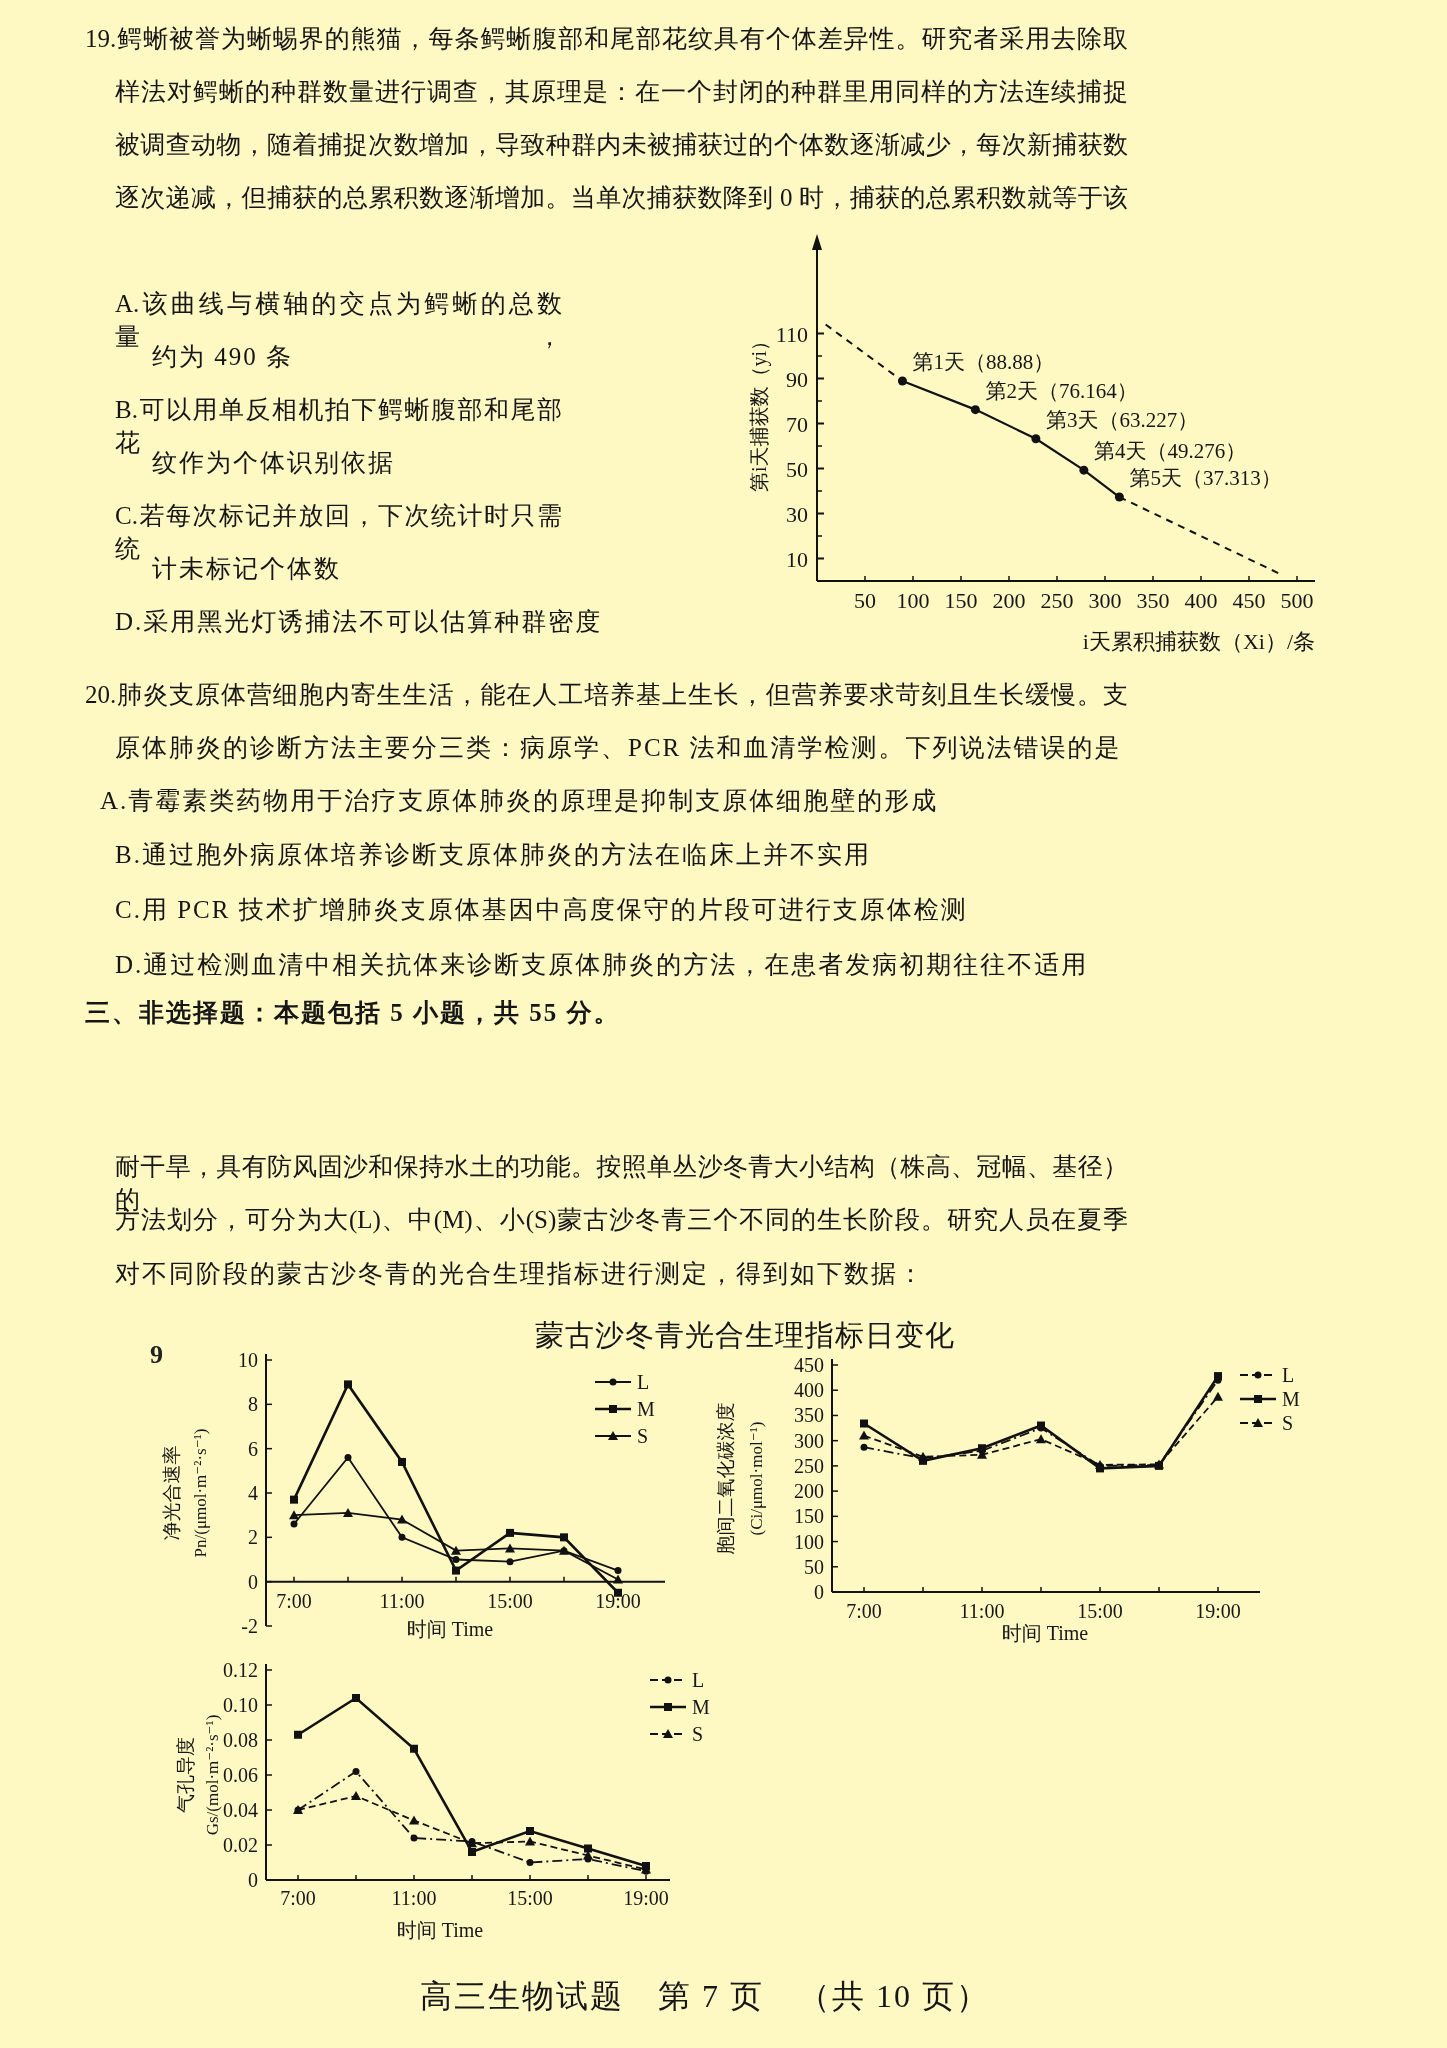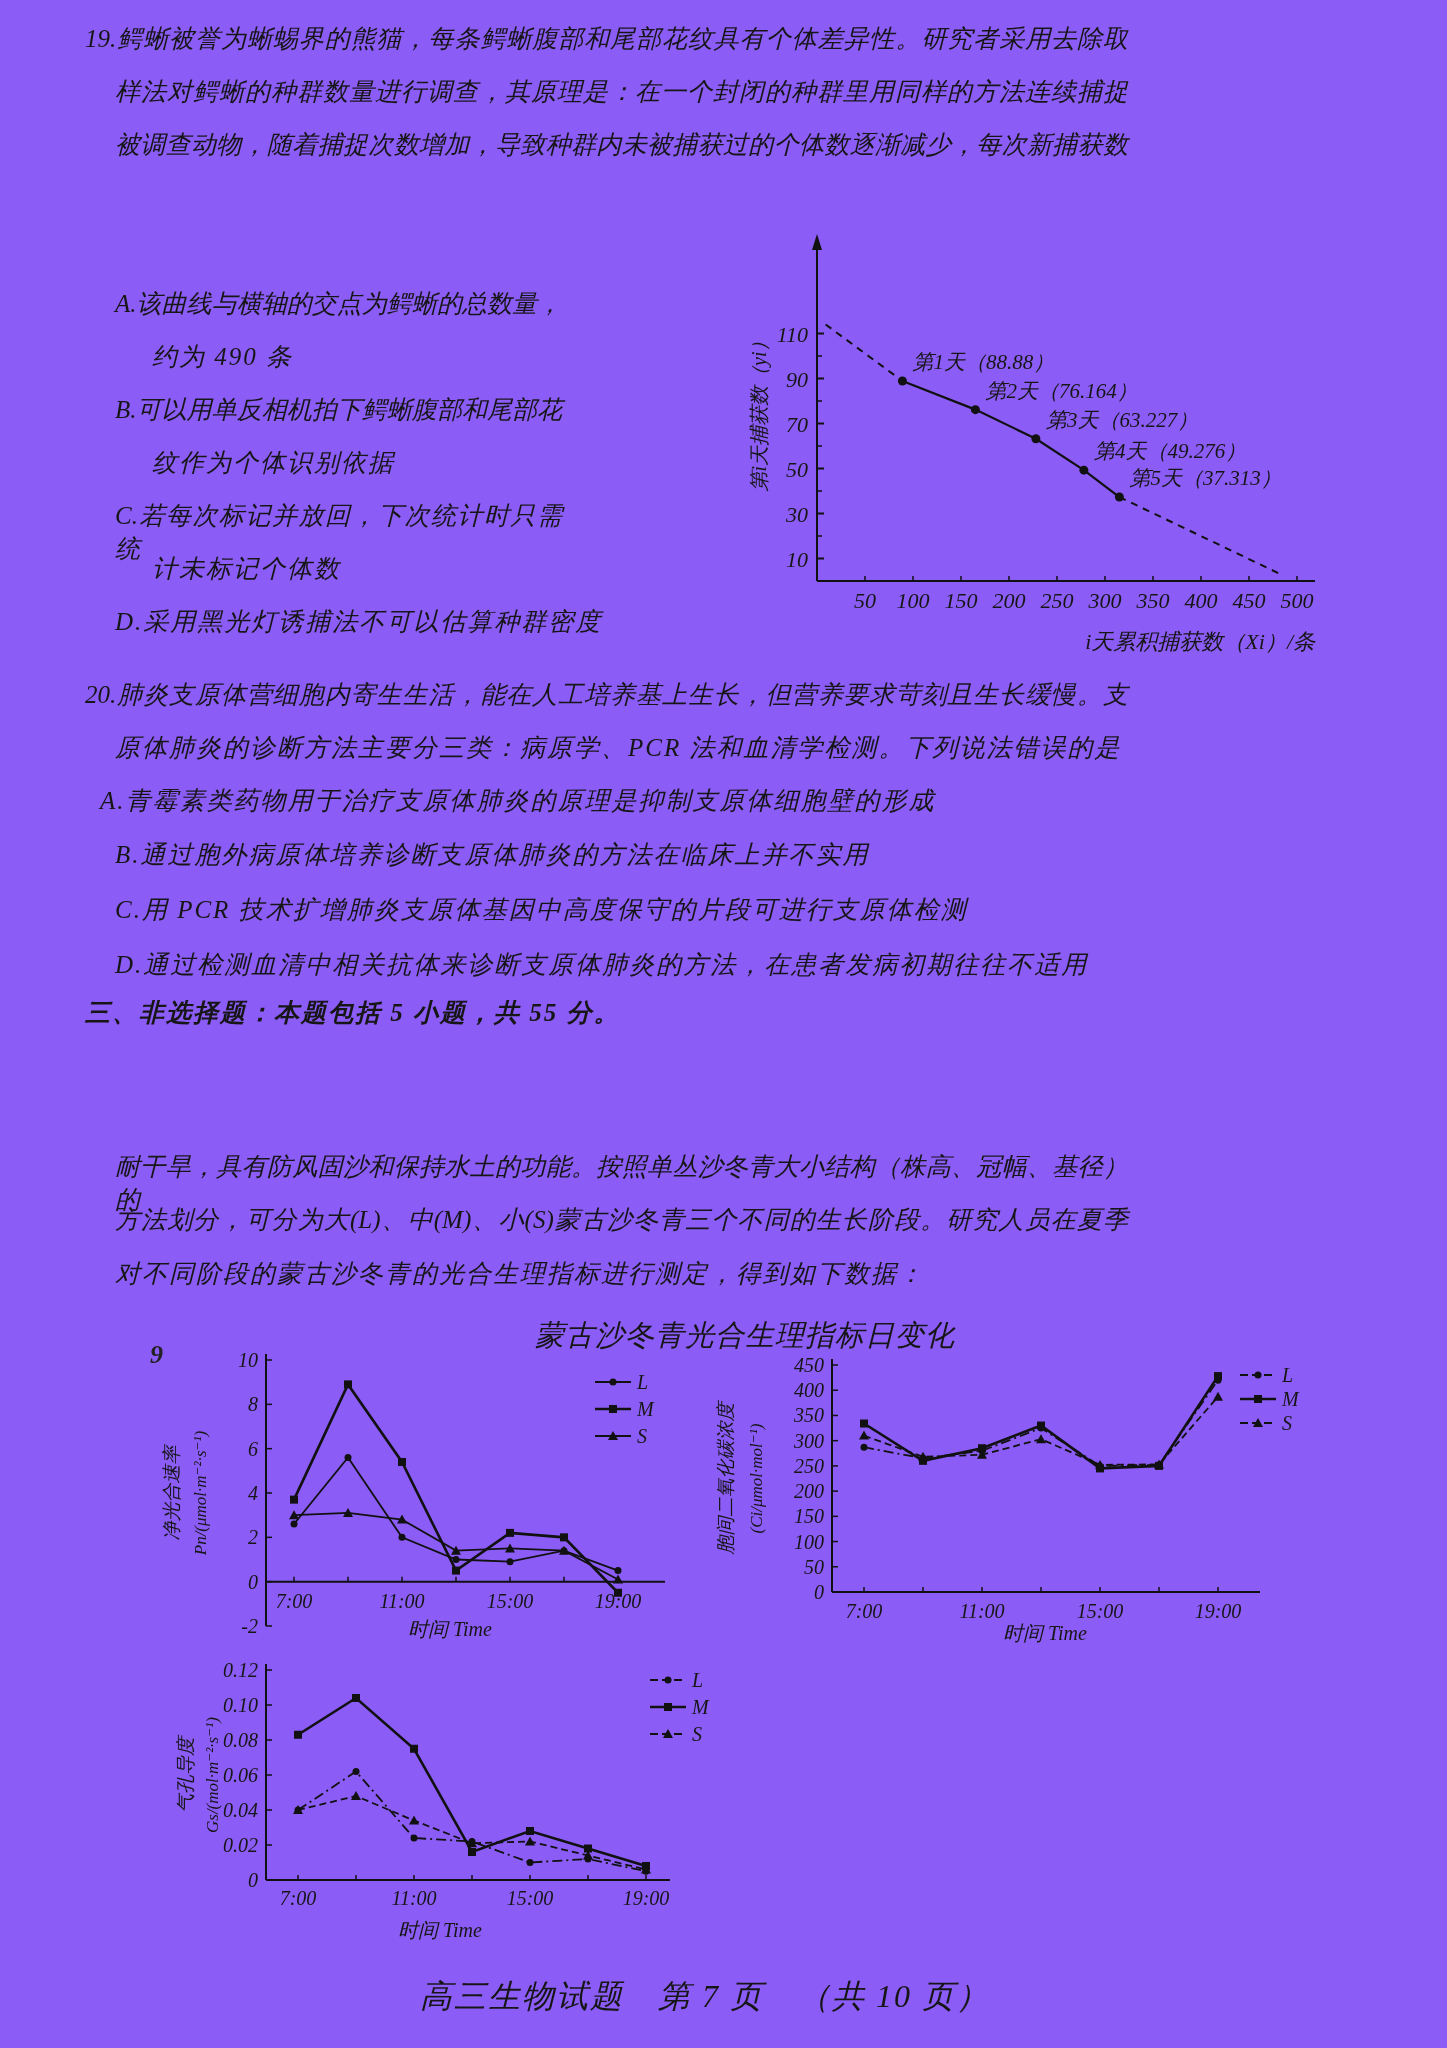"19.鳄蜥被誉为蜥蜴界的熊猫，每条鳄蜥腹部和尾部花纹具有个体差异性。研究者采用去" #page { background: #8b5cf6 -> #fef9c3; font-style: italic -> none }
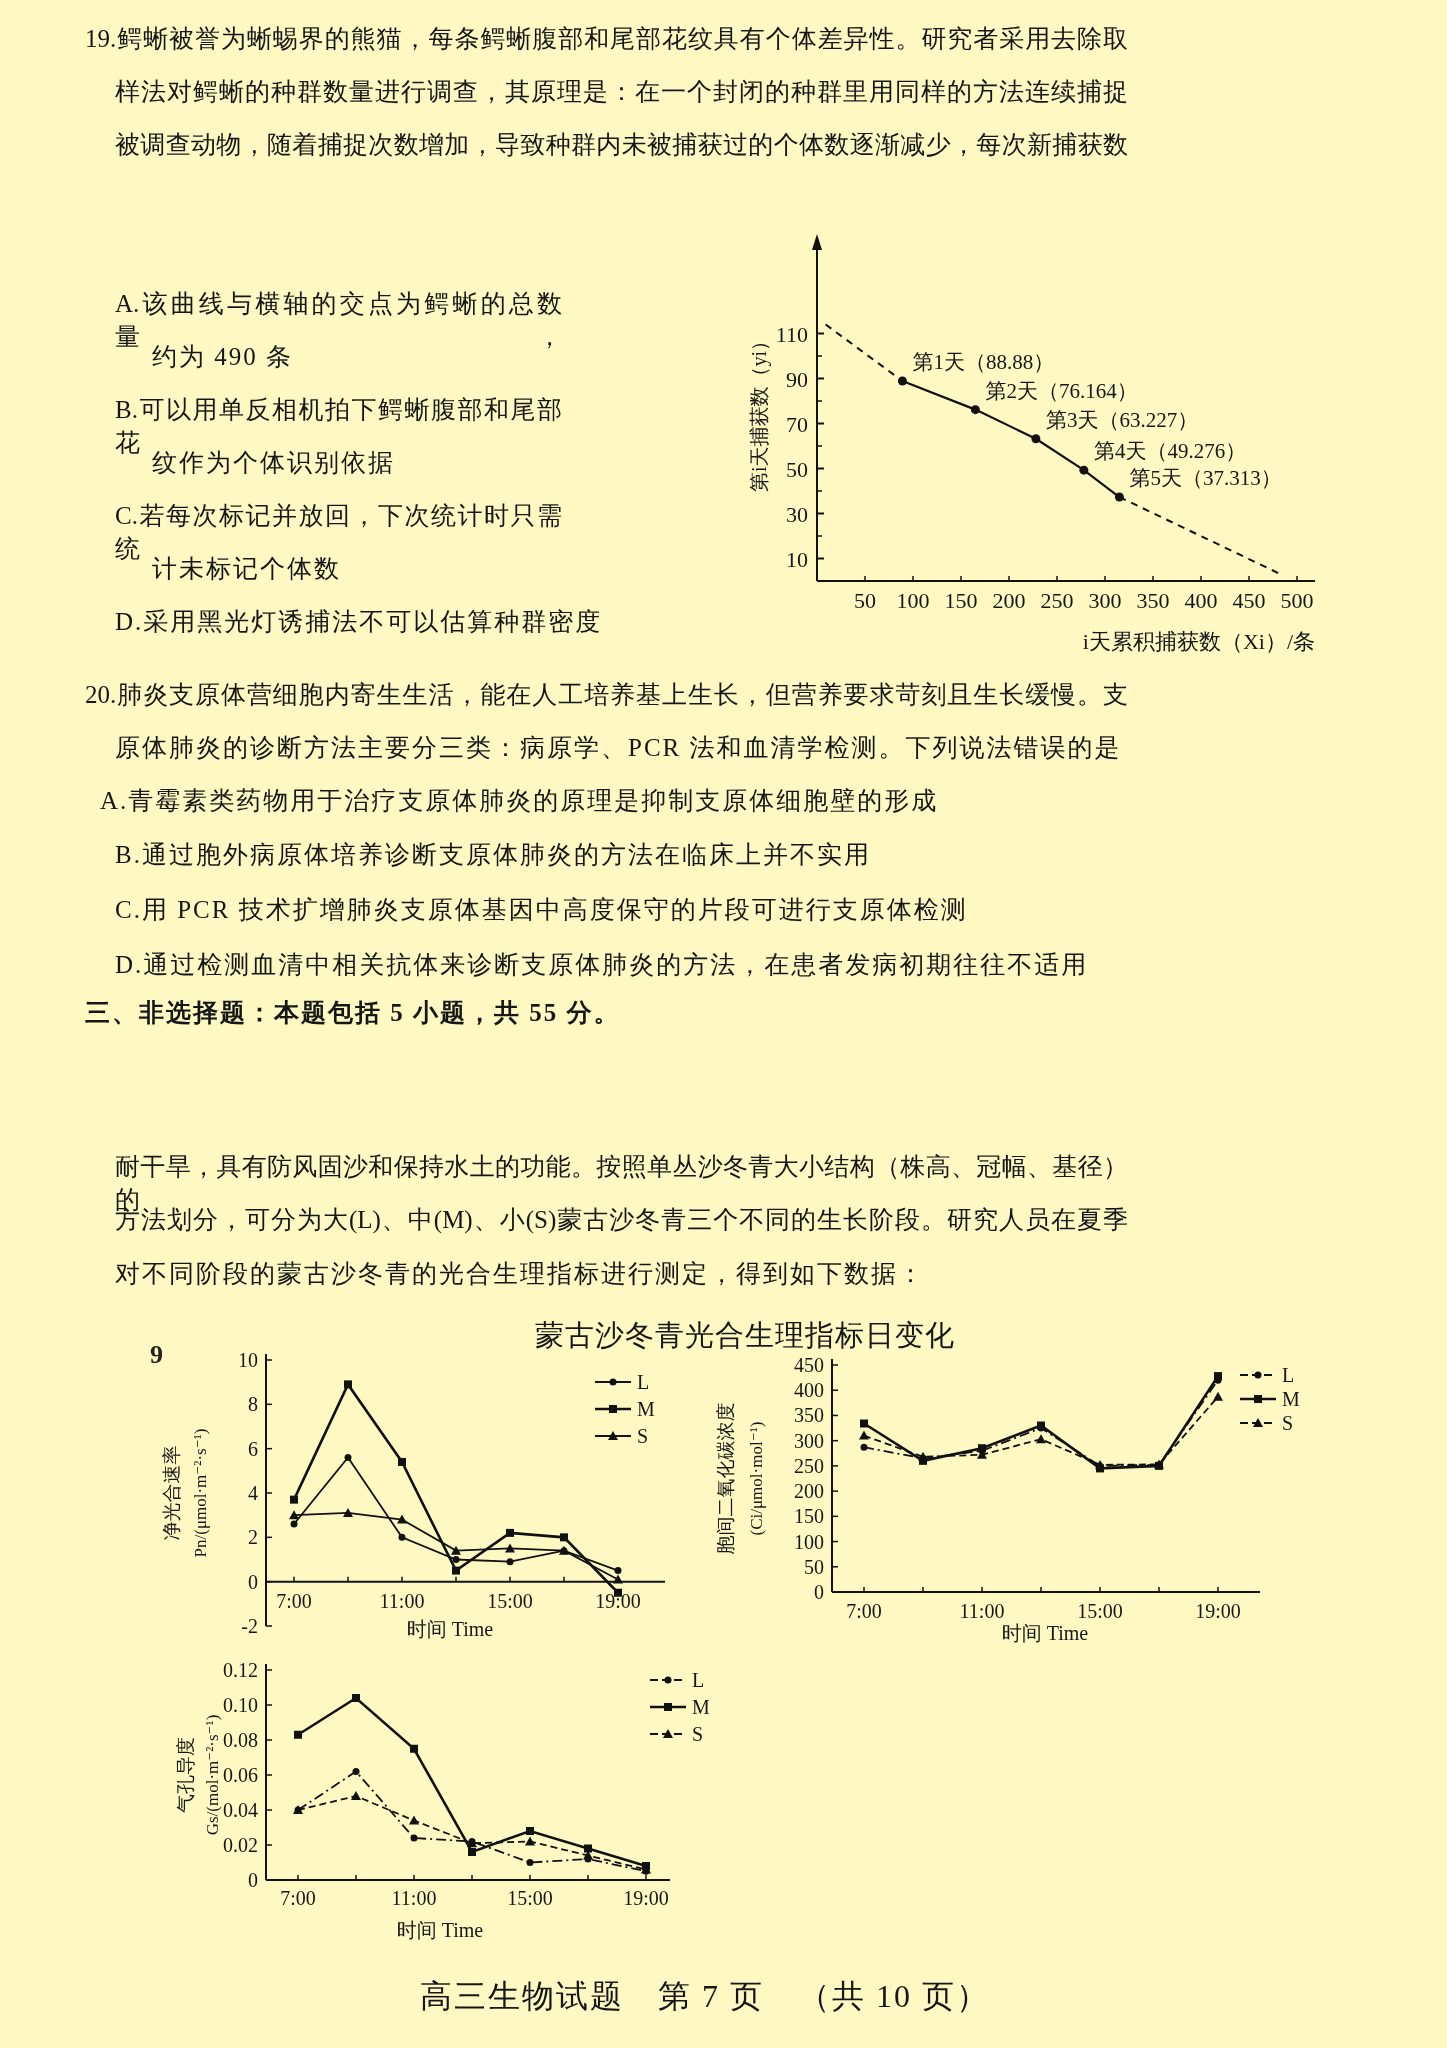"逐次递减，但捕获的总累积数逐渐增加。当单次捕获数降到 0" div.tl { html: none -> <div>逐次递减，但捕获的总累积数逐渐增加。当单次捕获数降到 0 时，捕获的总累积数就等于该</div> }
